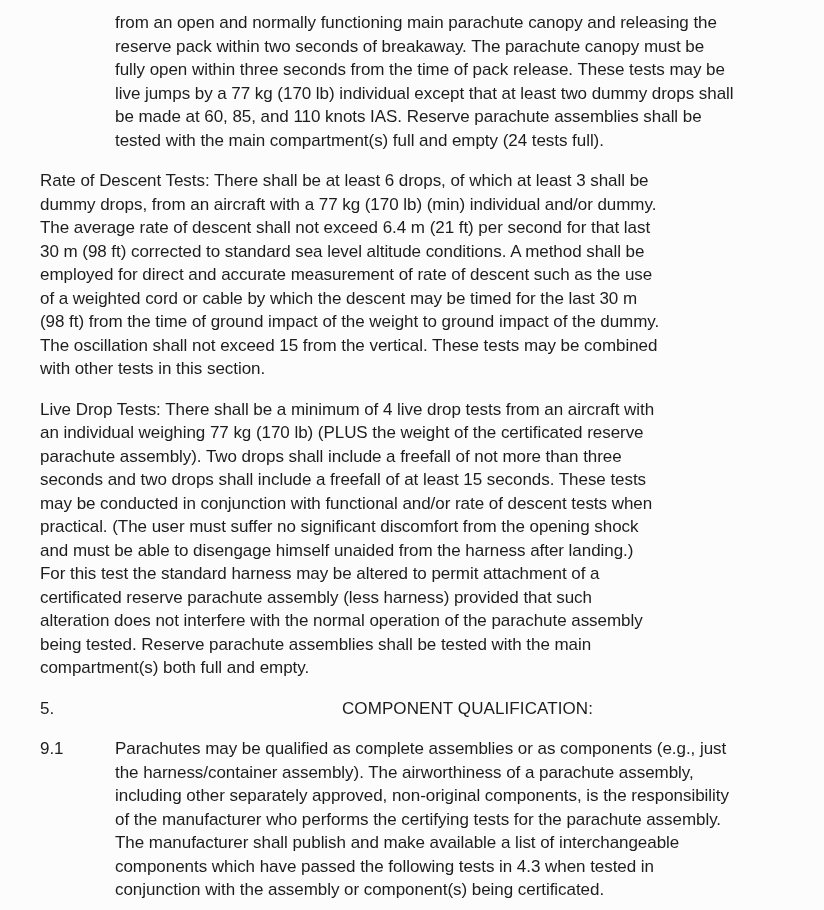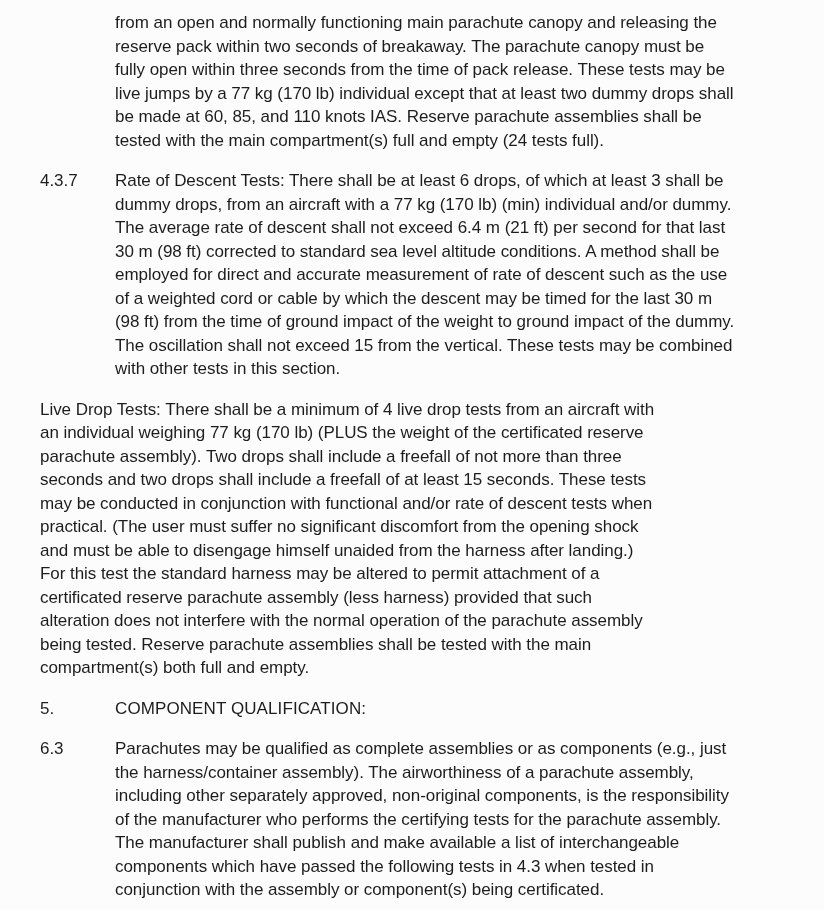"4.3.7" span.section-number { html: <span>4.3.7</span> -> none }
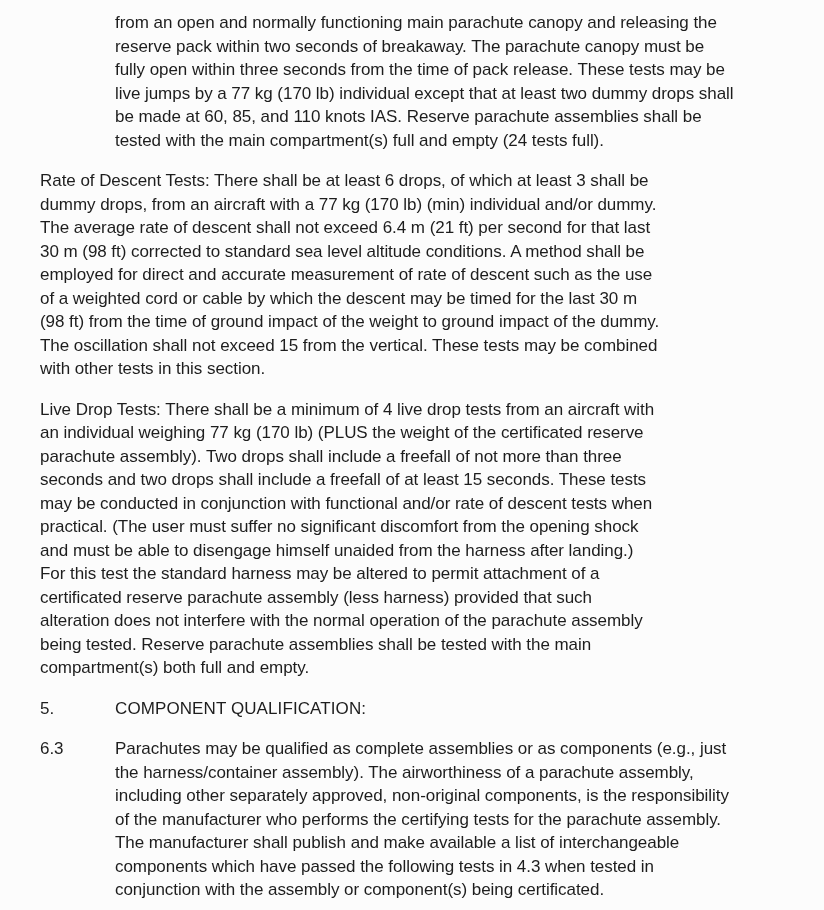"COMPONENT QUALIFICATION:" .heading-text { text-align: none -> center }
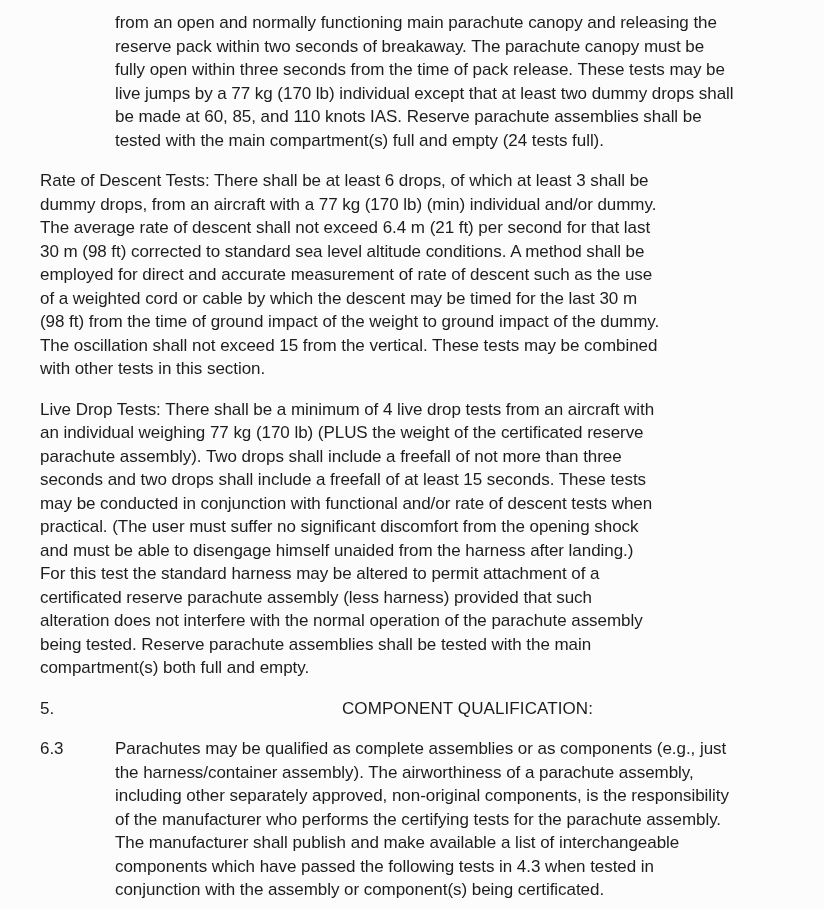"6.3" span.section-number { text: 6.3 -> 9.1 }
